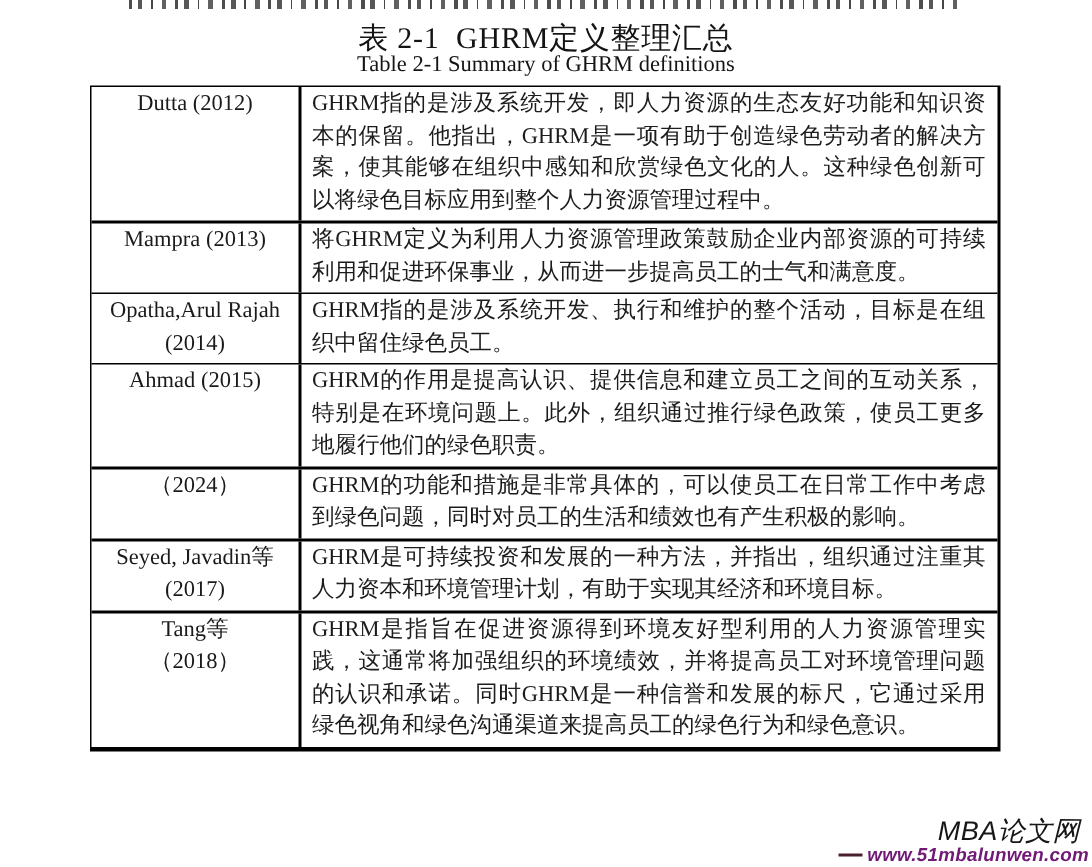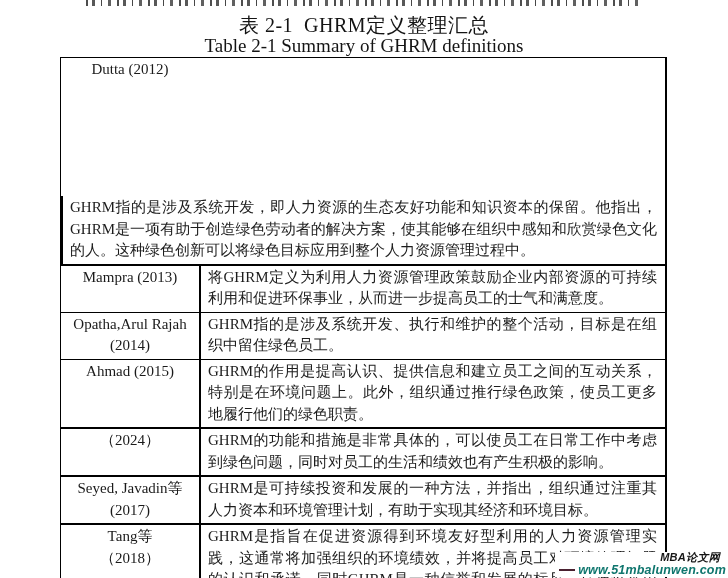"Table 2-1 Summary of GHRM" .title-en { font-size: 19px -> 15px }
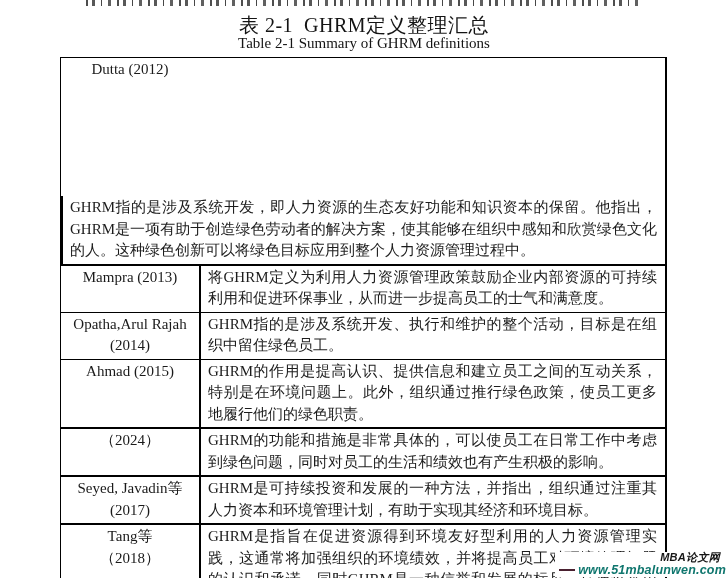"Dutta (2012)" div.trow { flex-direction: column -> none }
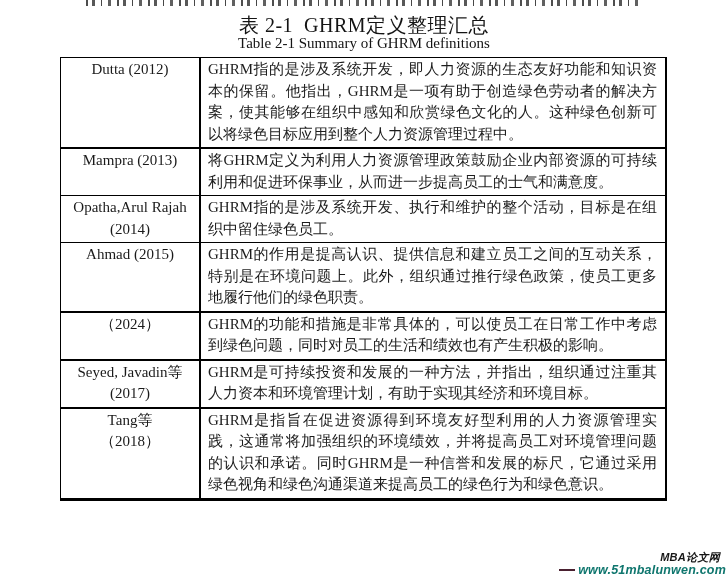"MBA论文网" .wm-brand { font-size: 11px -> 18px; font-weight: bold -> normal }
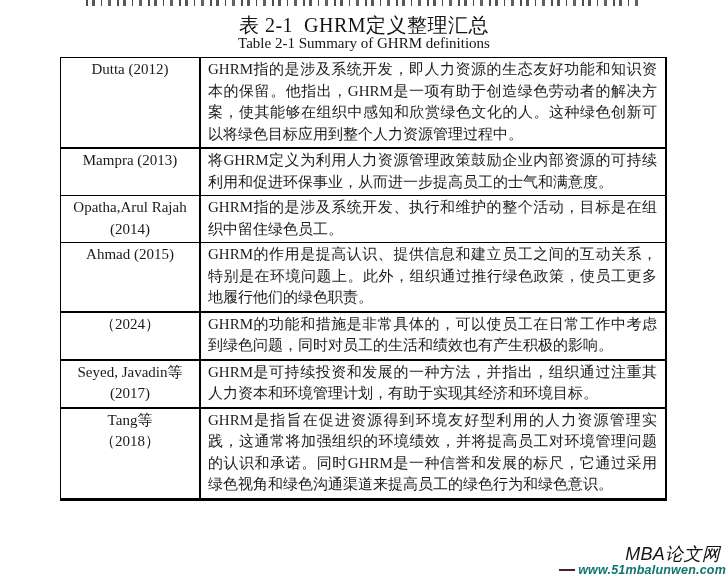"www.51mbalunwen.com" .wm-url { color: #0f766e -> #701a75 }
